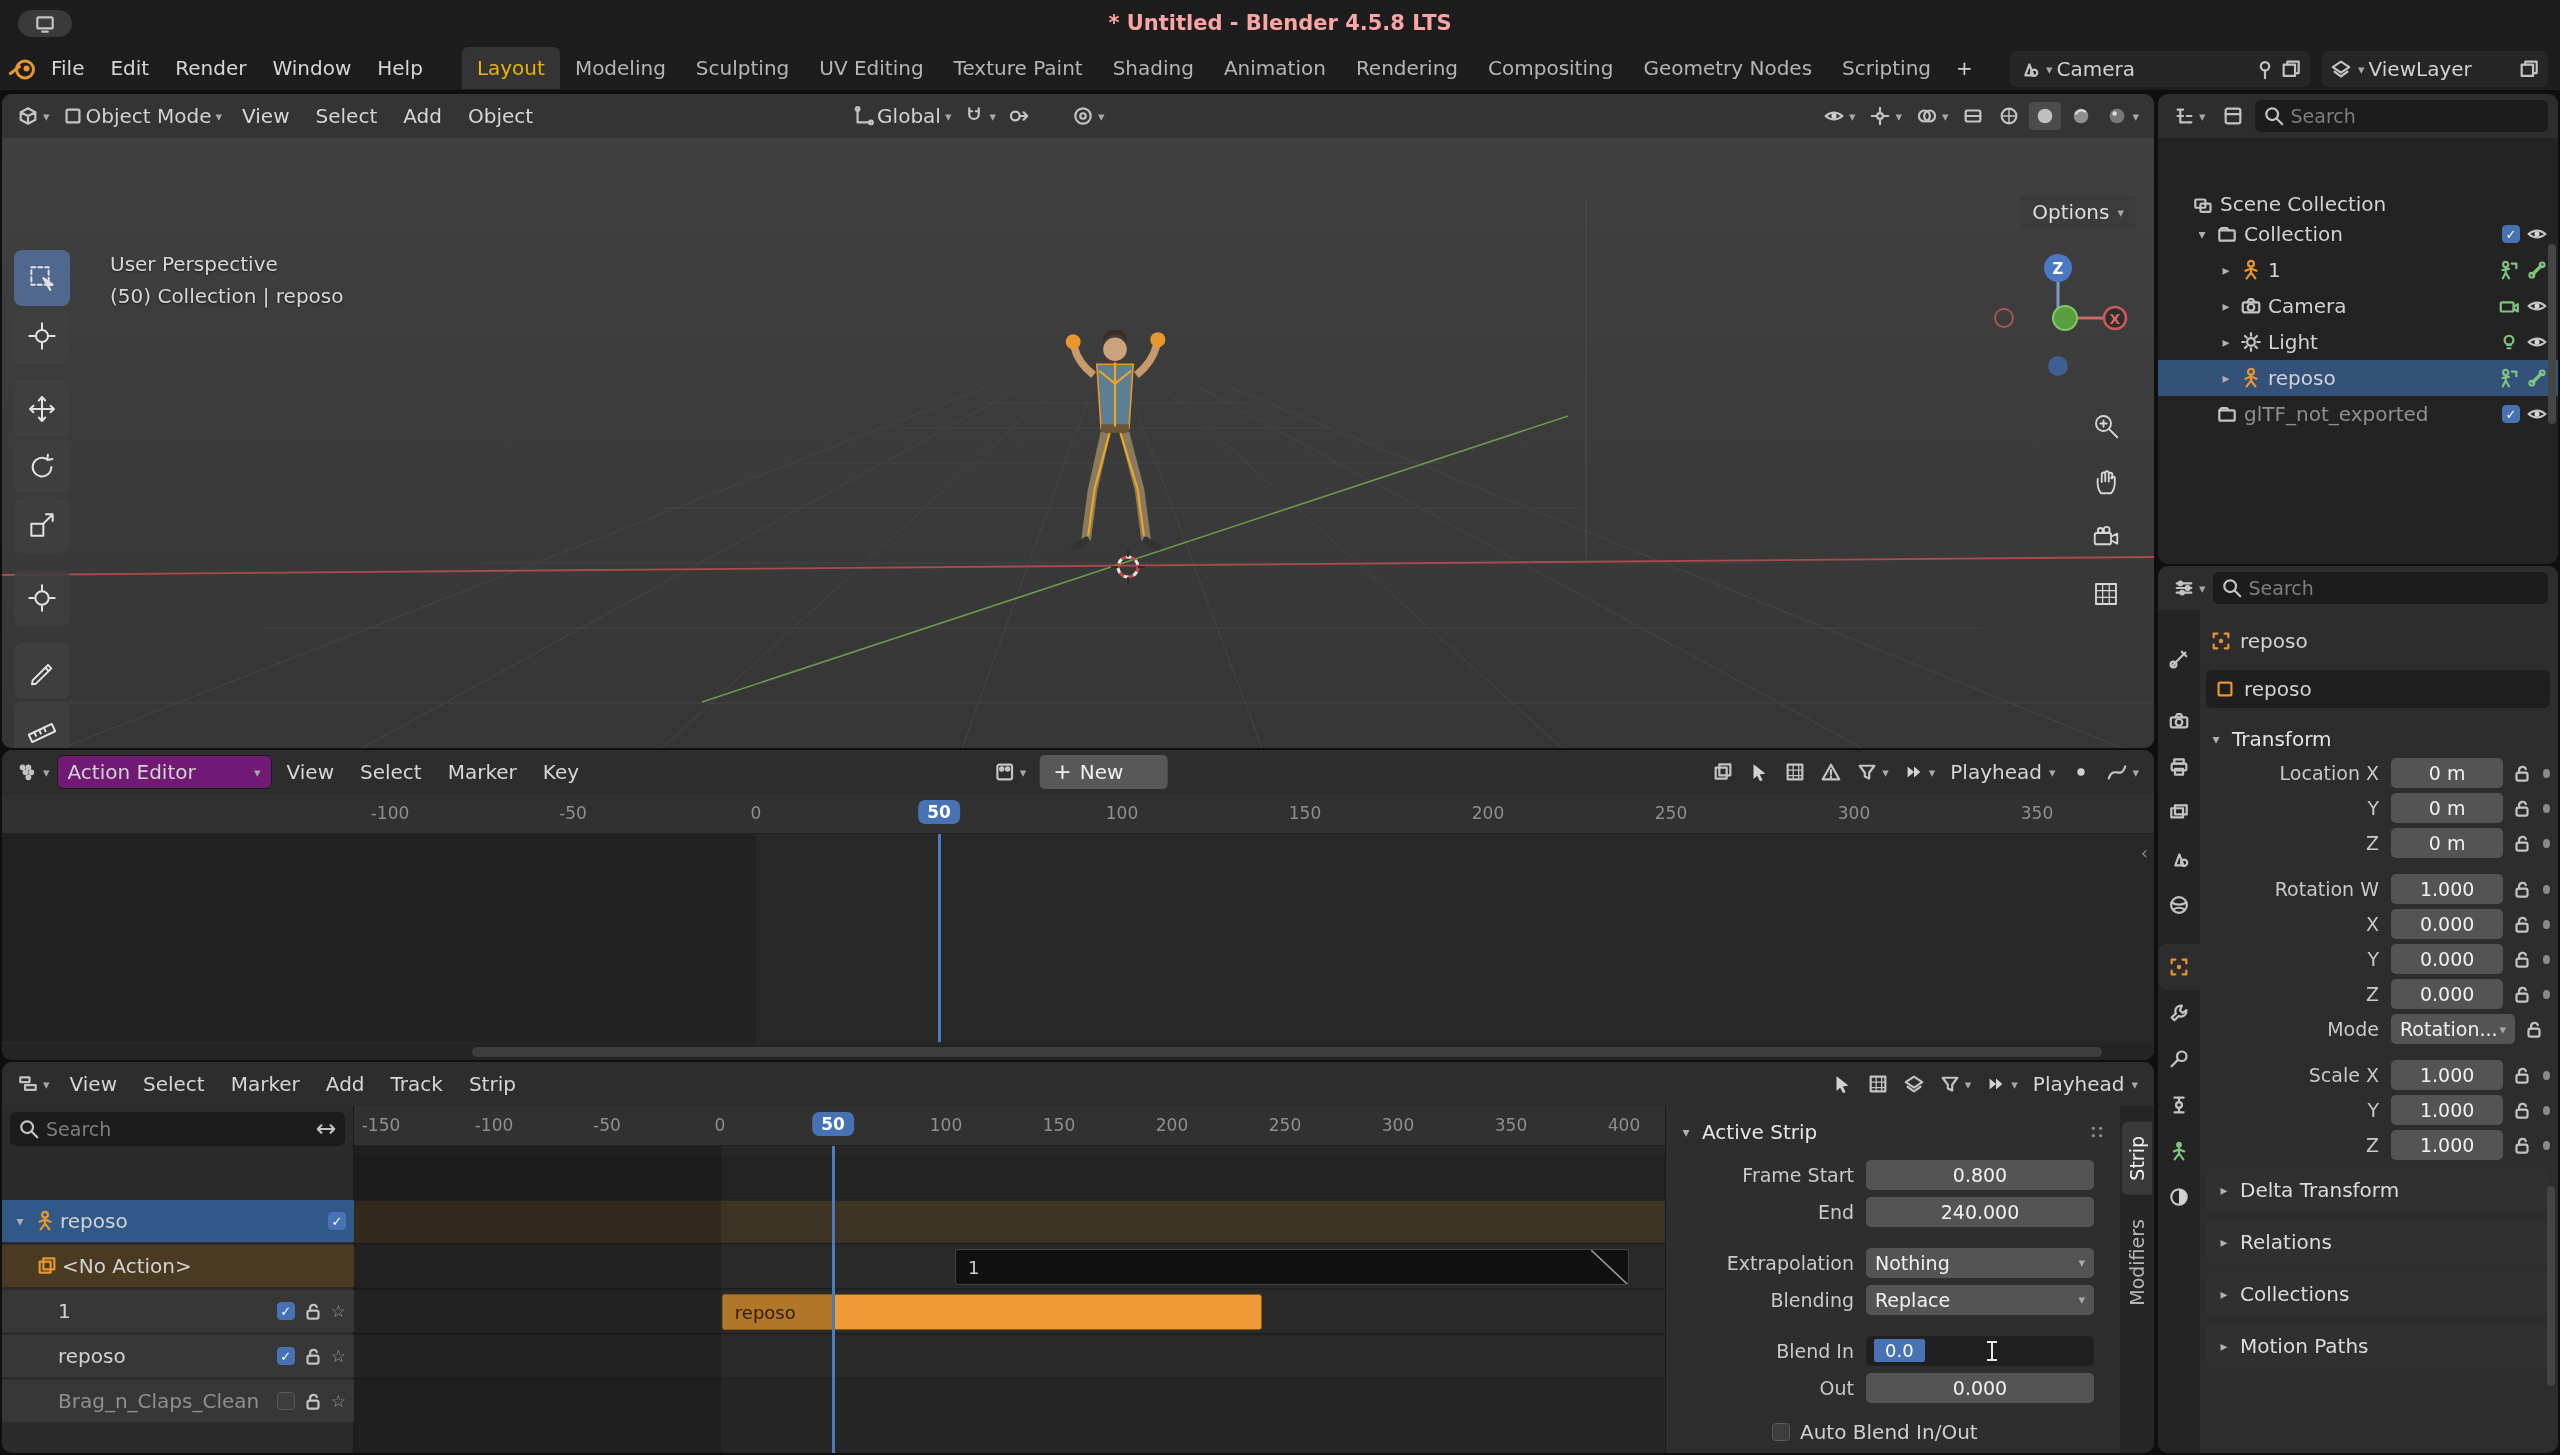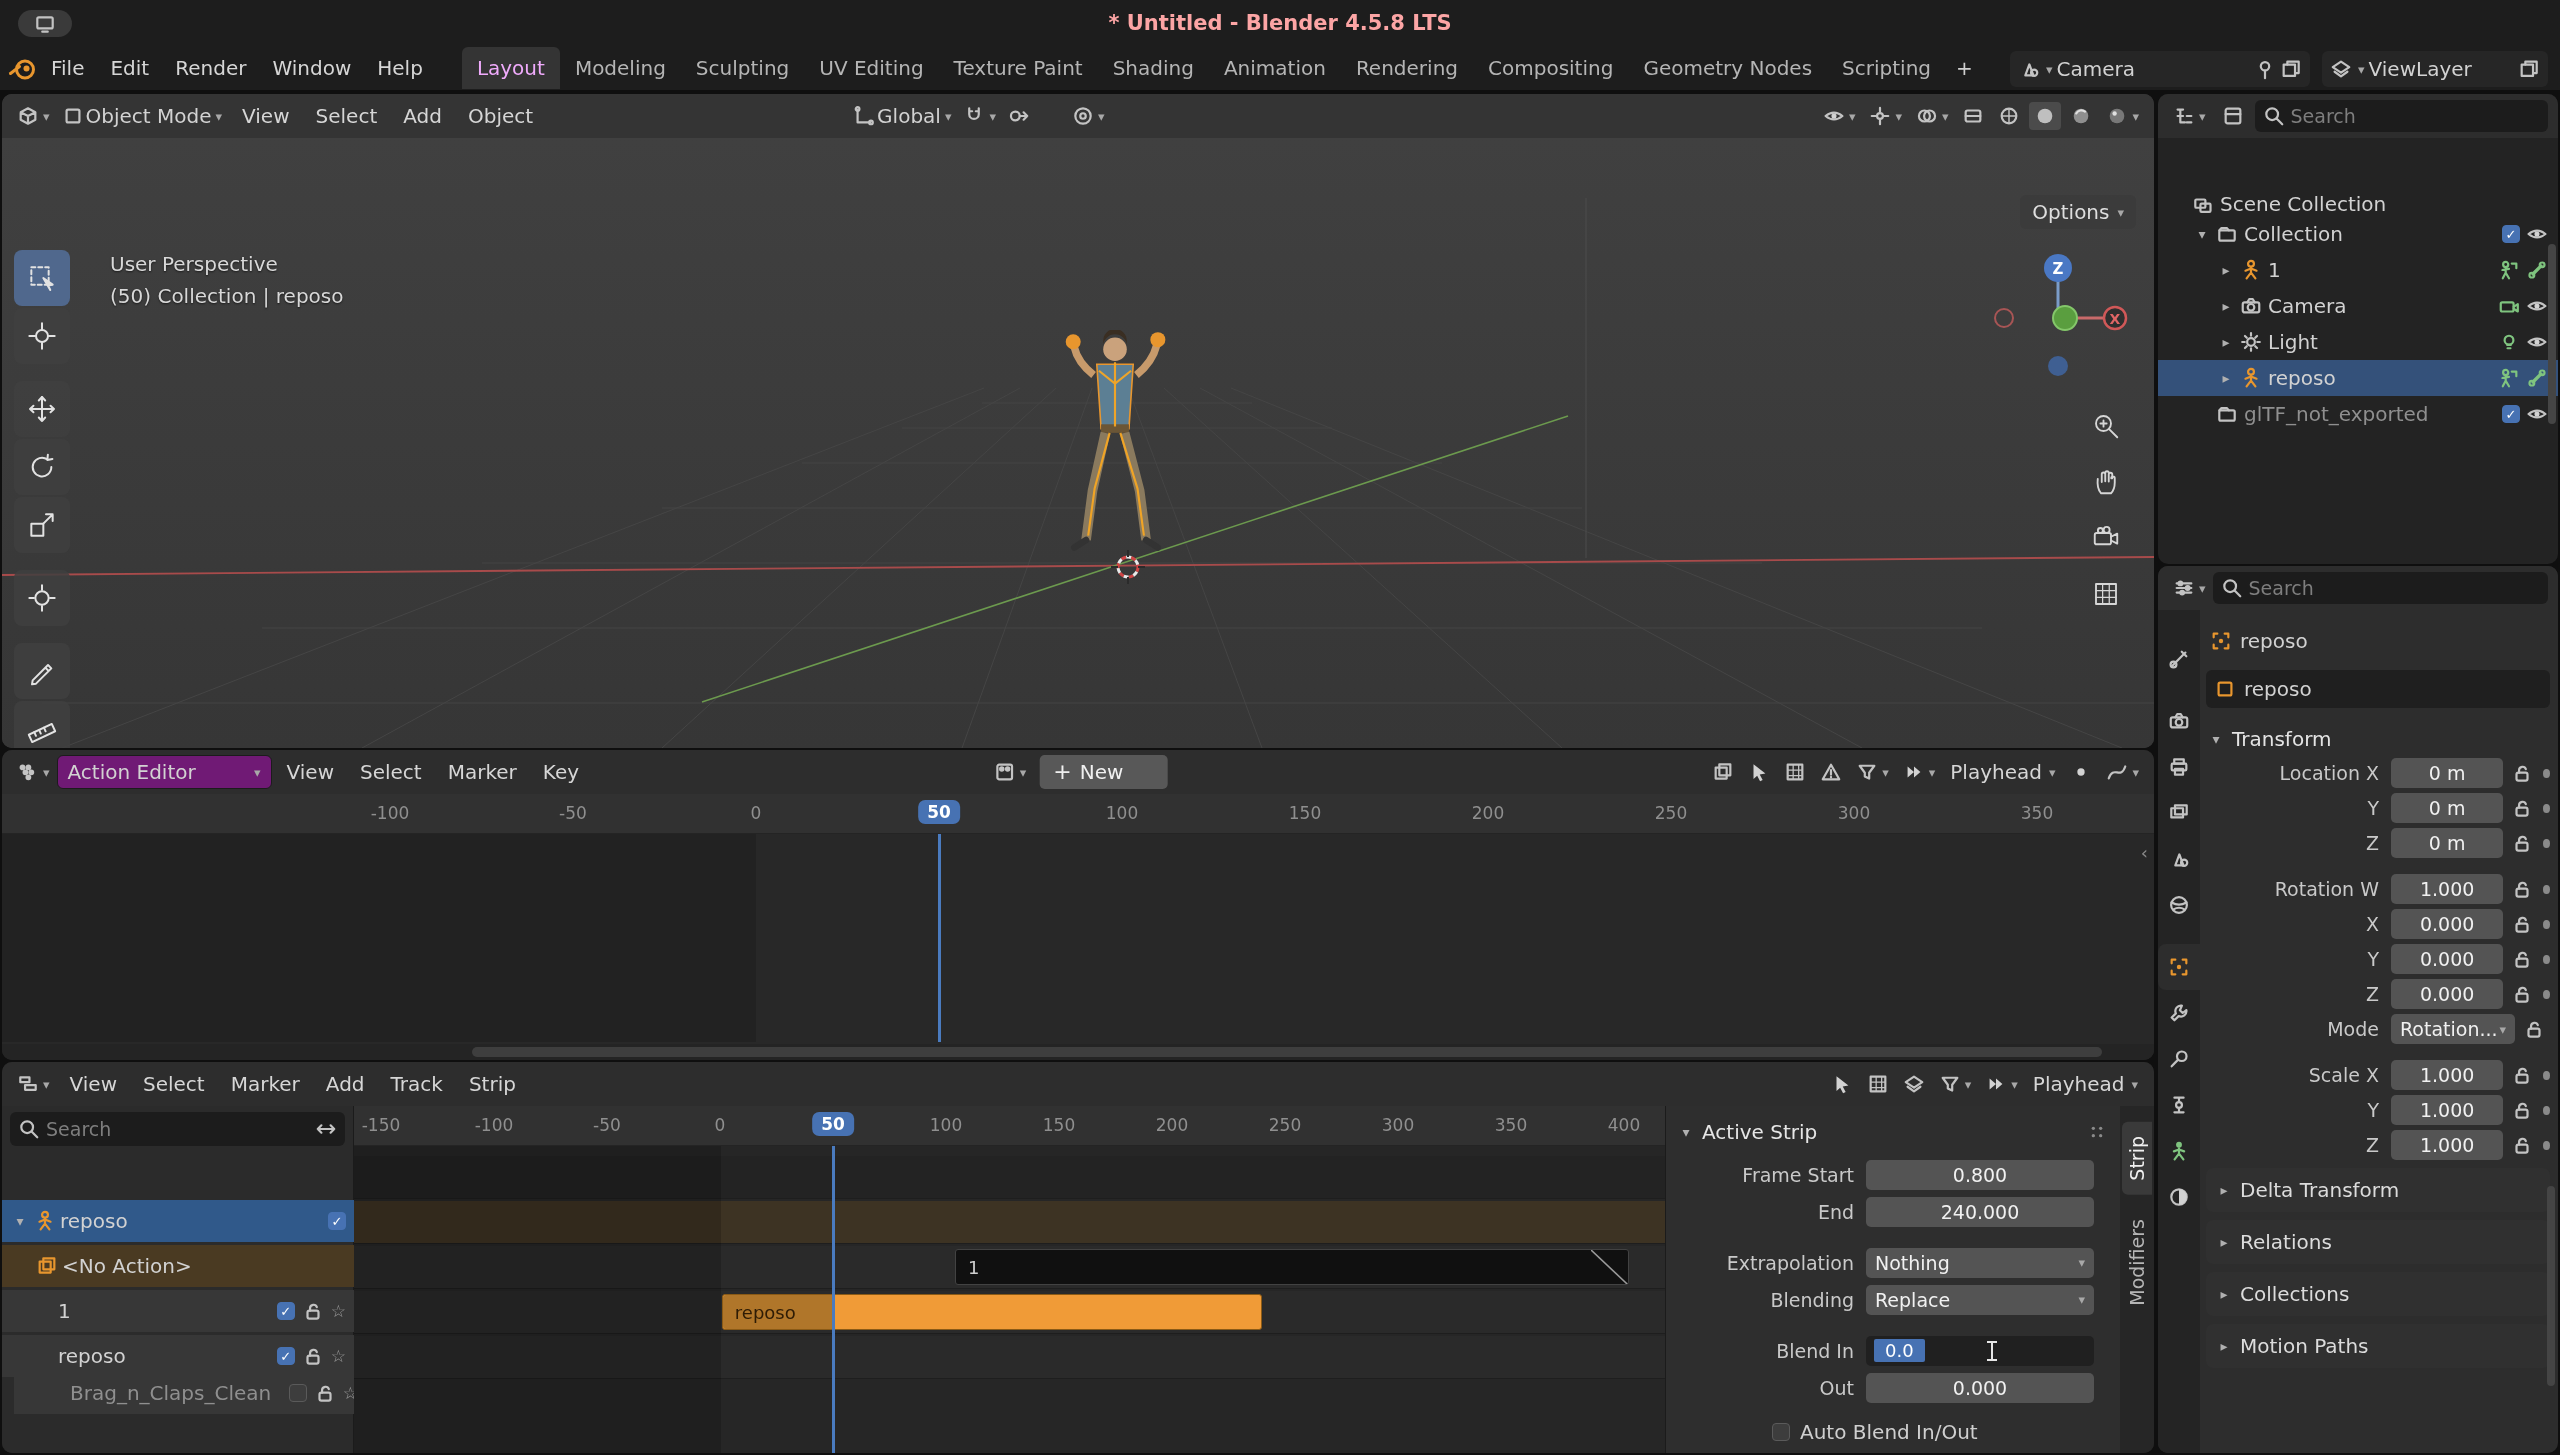"Layout" .wtab.active { color: #f0abfc -> #eab308 }
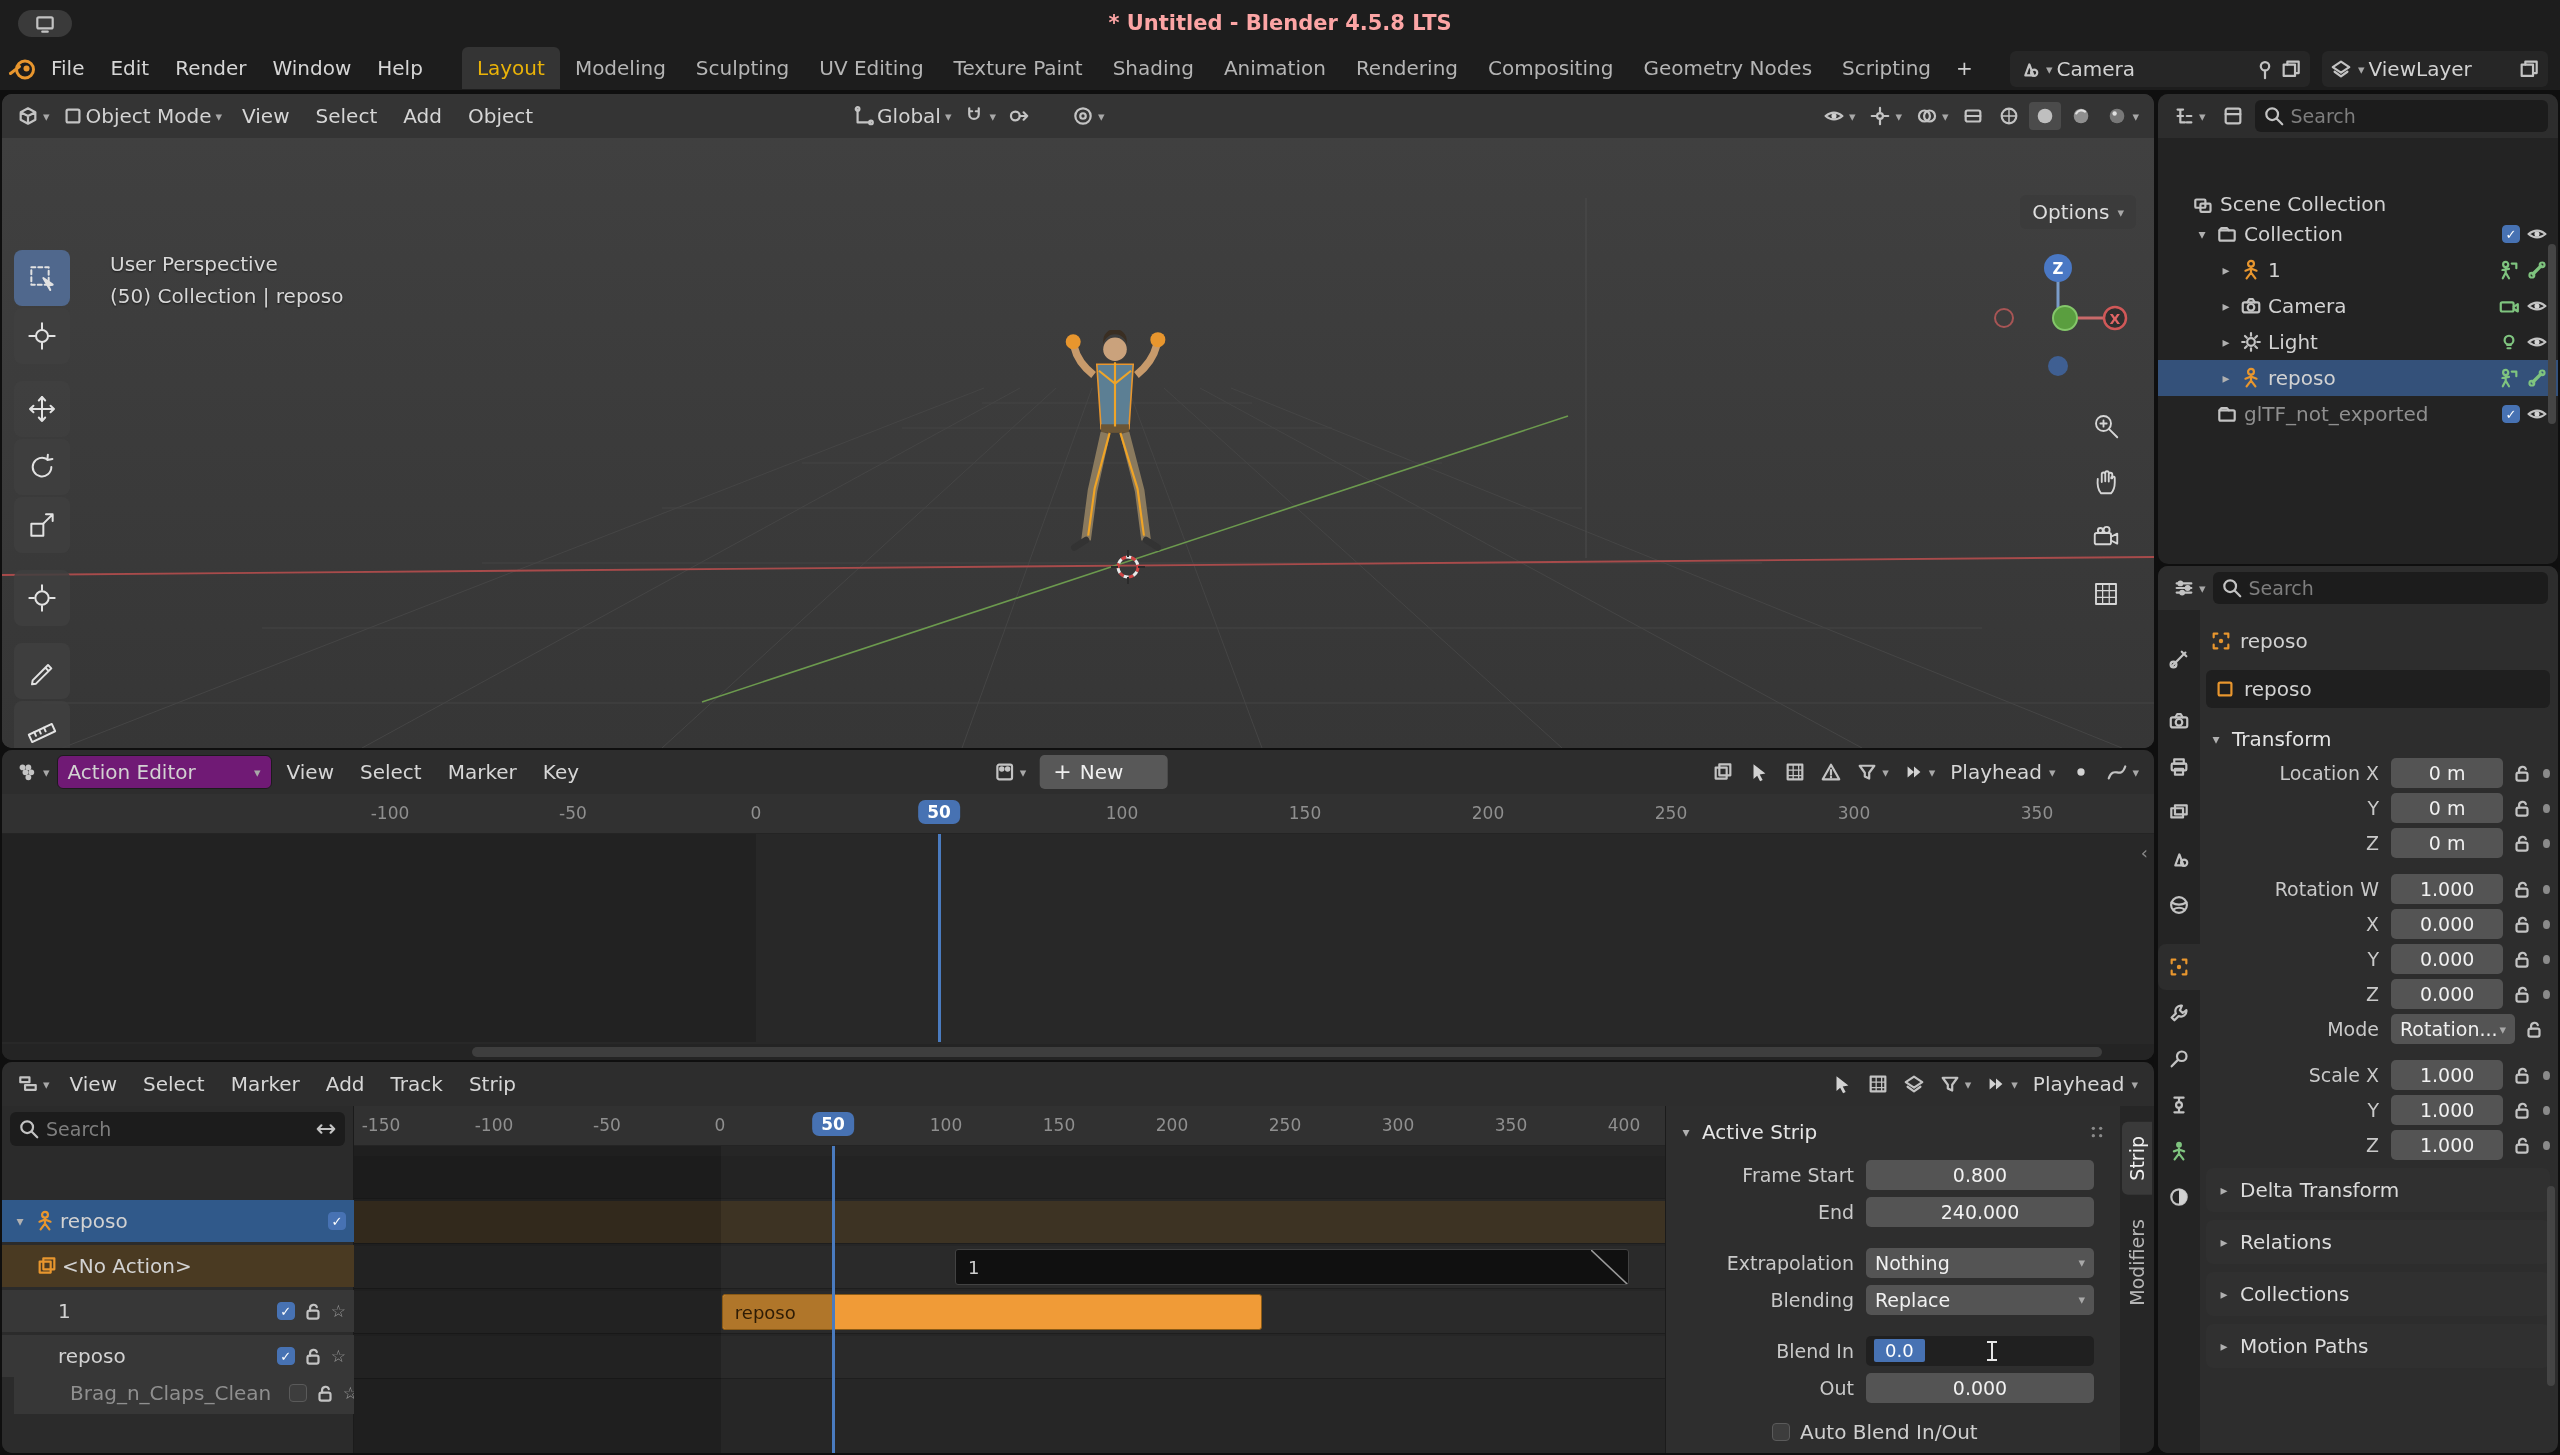"Brag_n_Claps_Clean" div.crow { margin-left: 12px -> none; top: 266px -> 274px }
